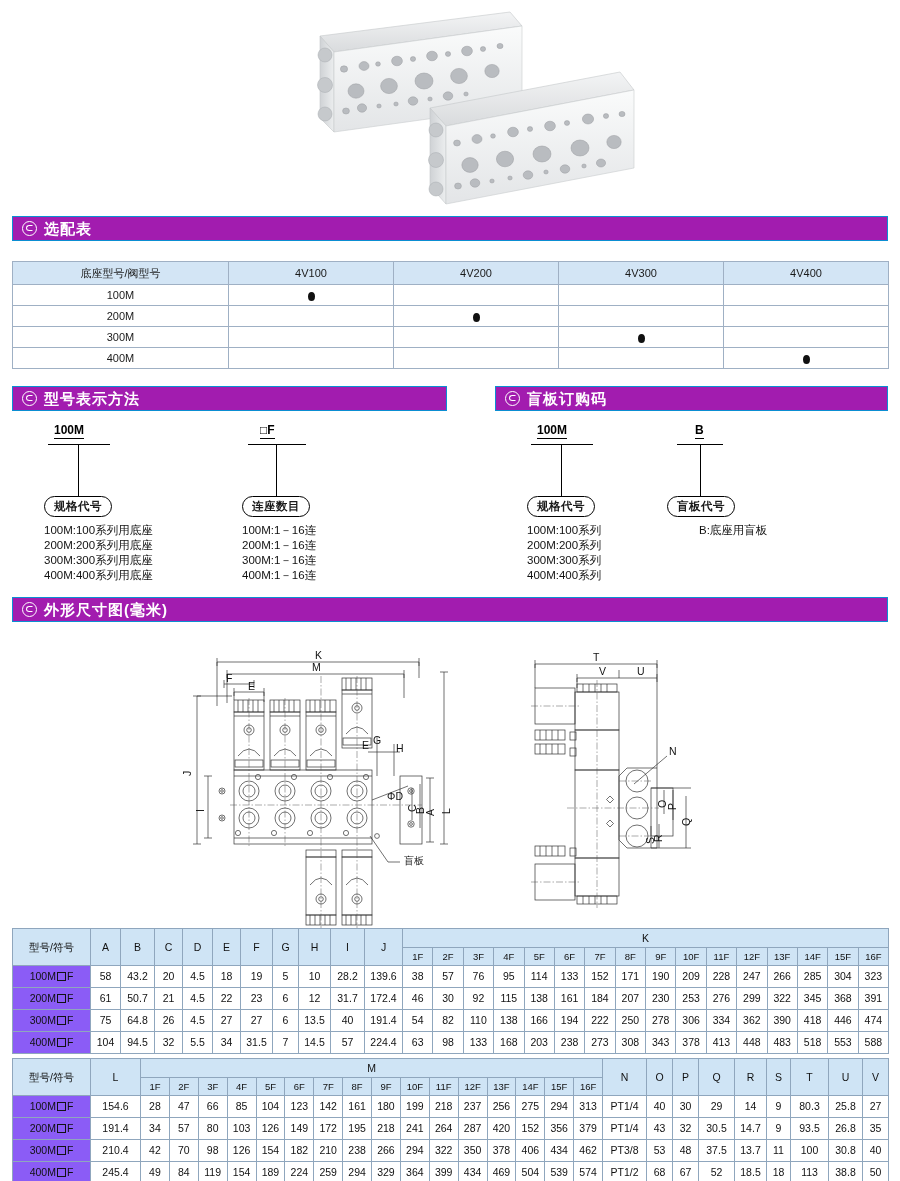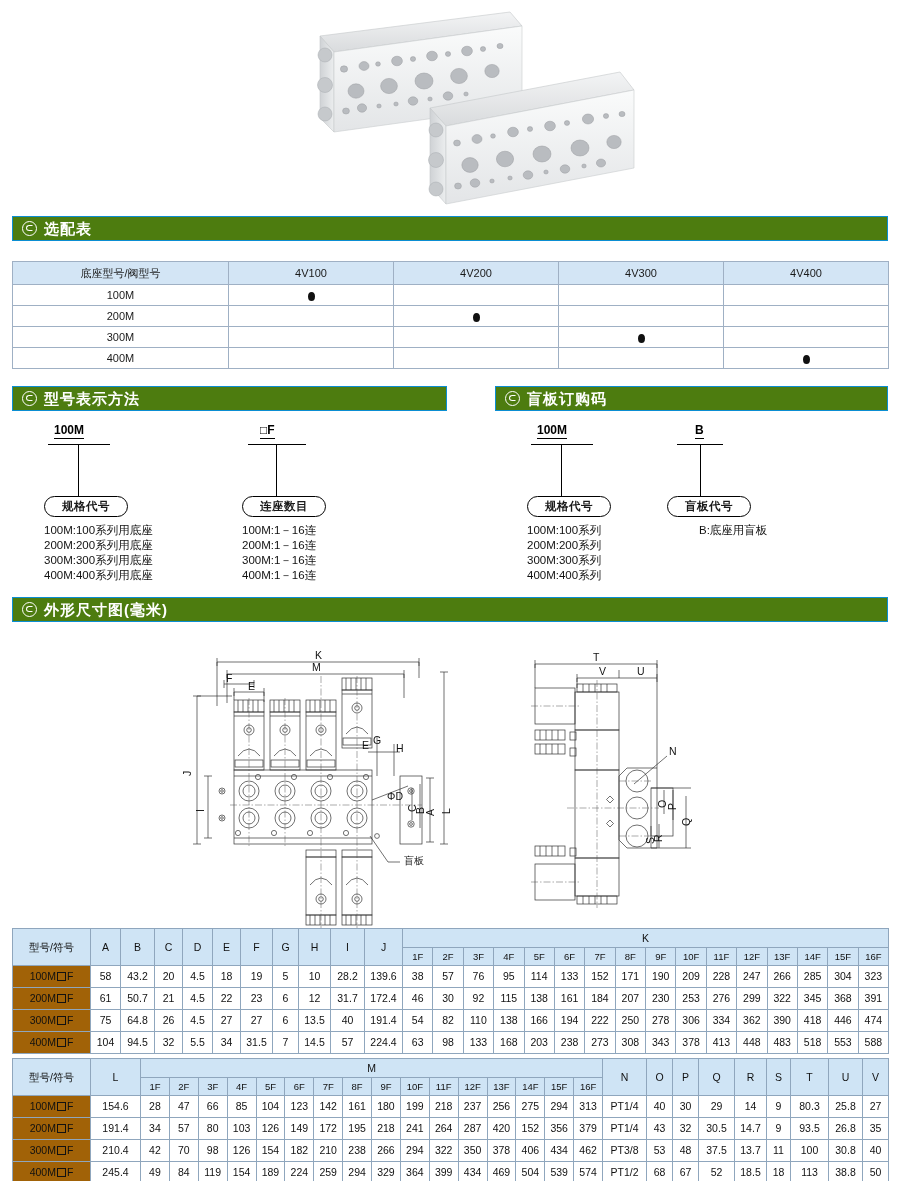"选配表" .sec-bar { background: #4d7c0f -> #a21caf }
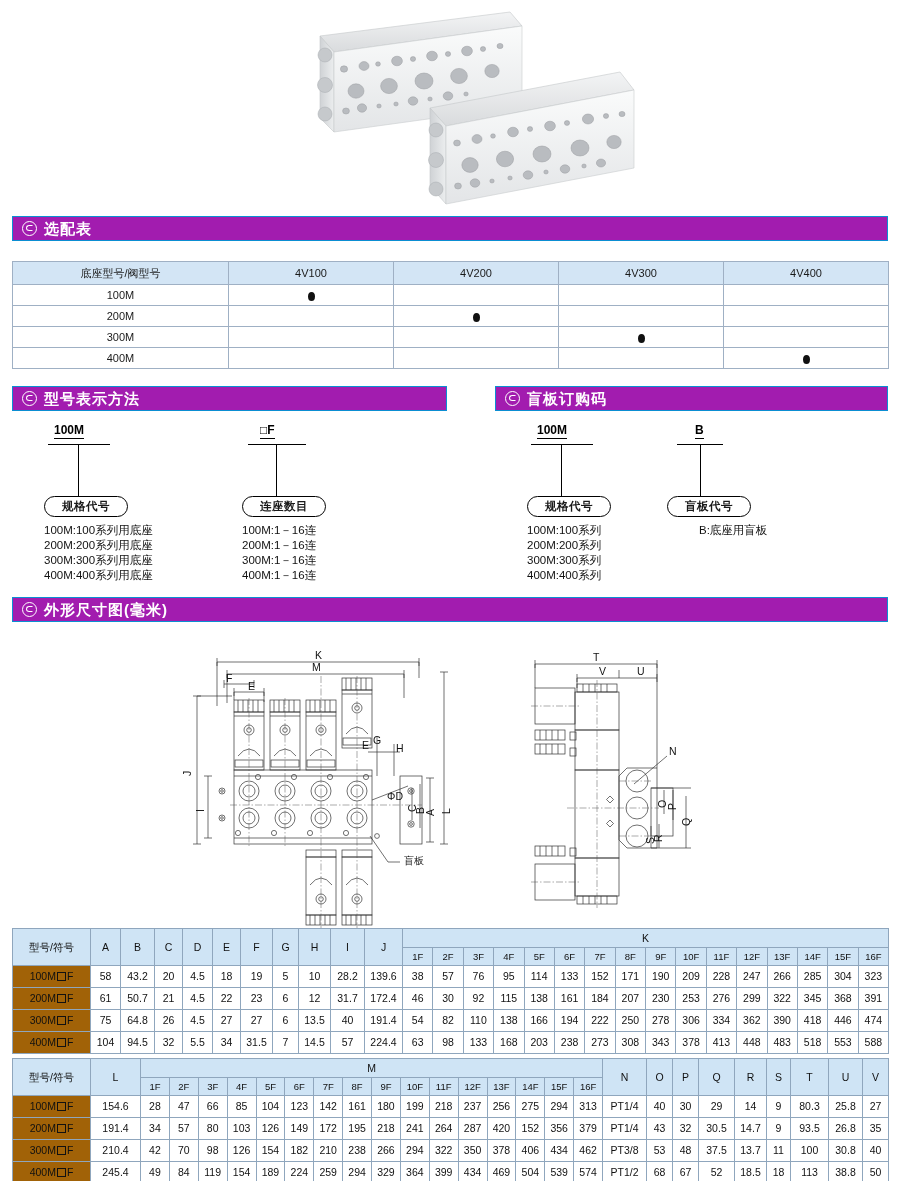"规格代号" .pill { padding: 2px 17px -> 2px 9px }
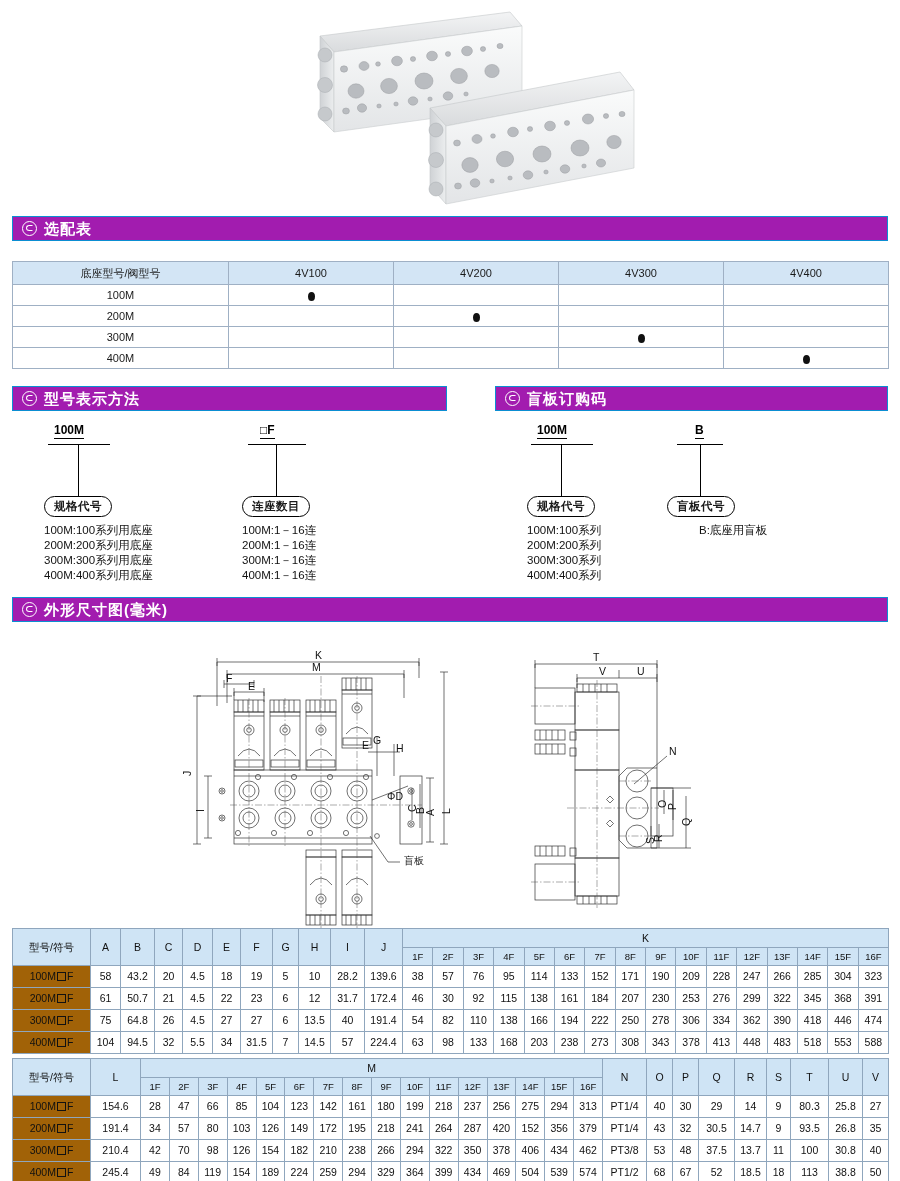"100M F" table.dtab td.rowhdr { background: #a16207 -> #8b5cf6 }
